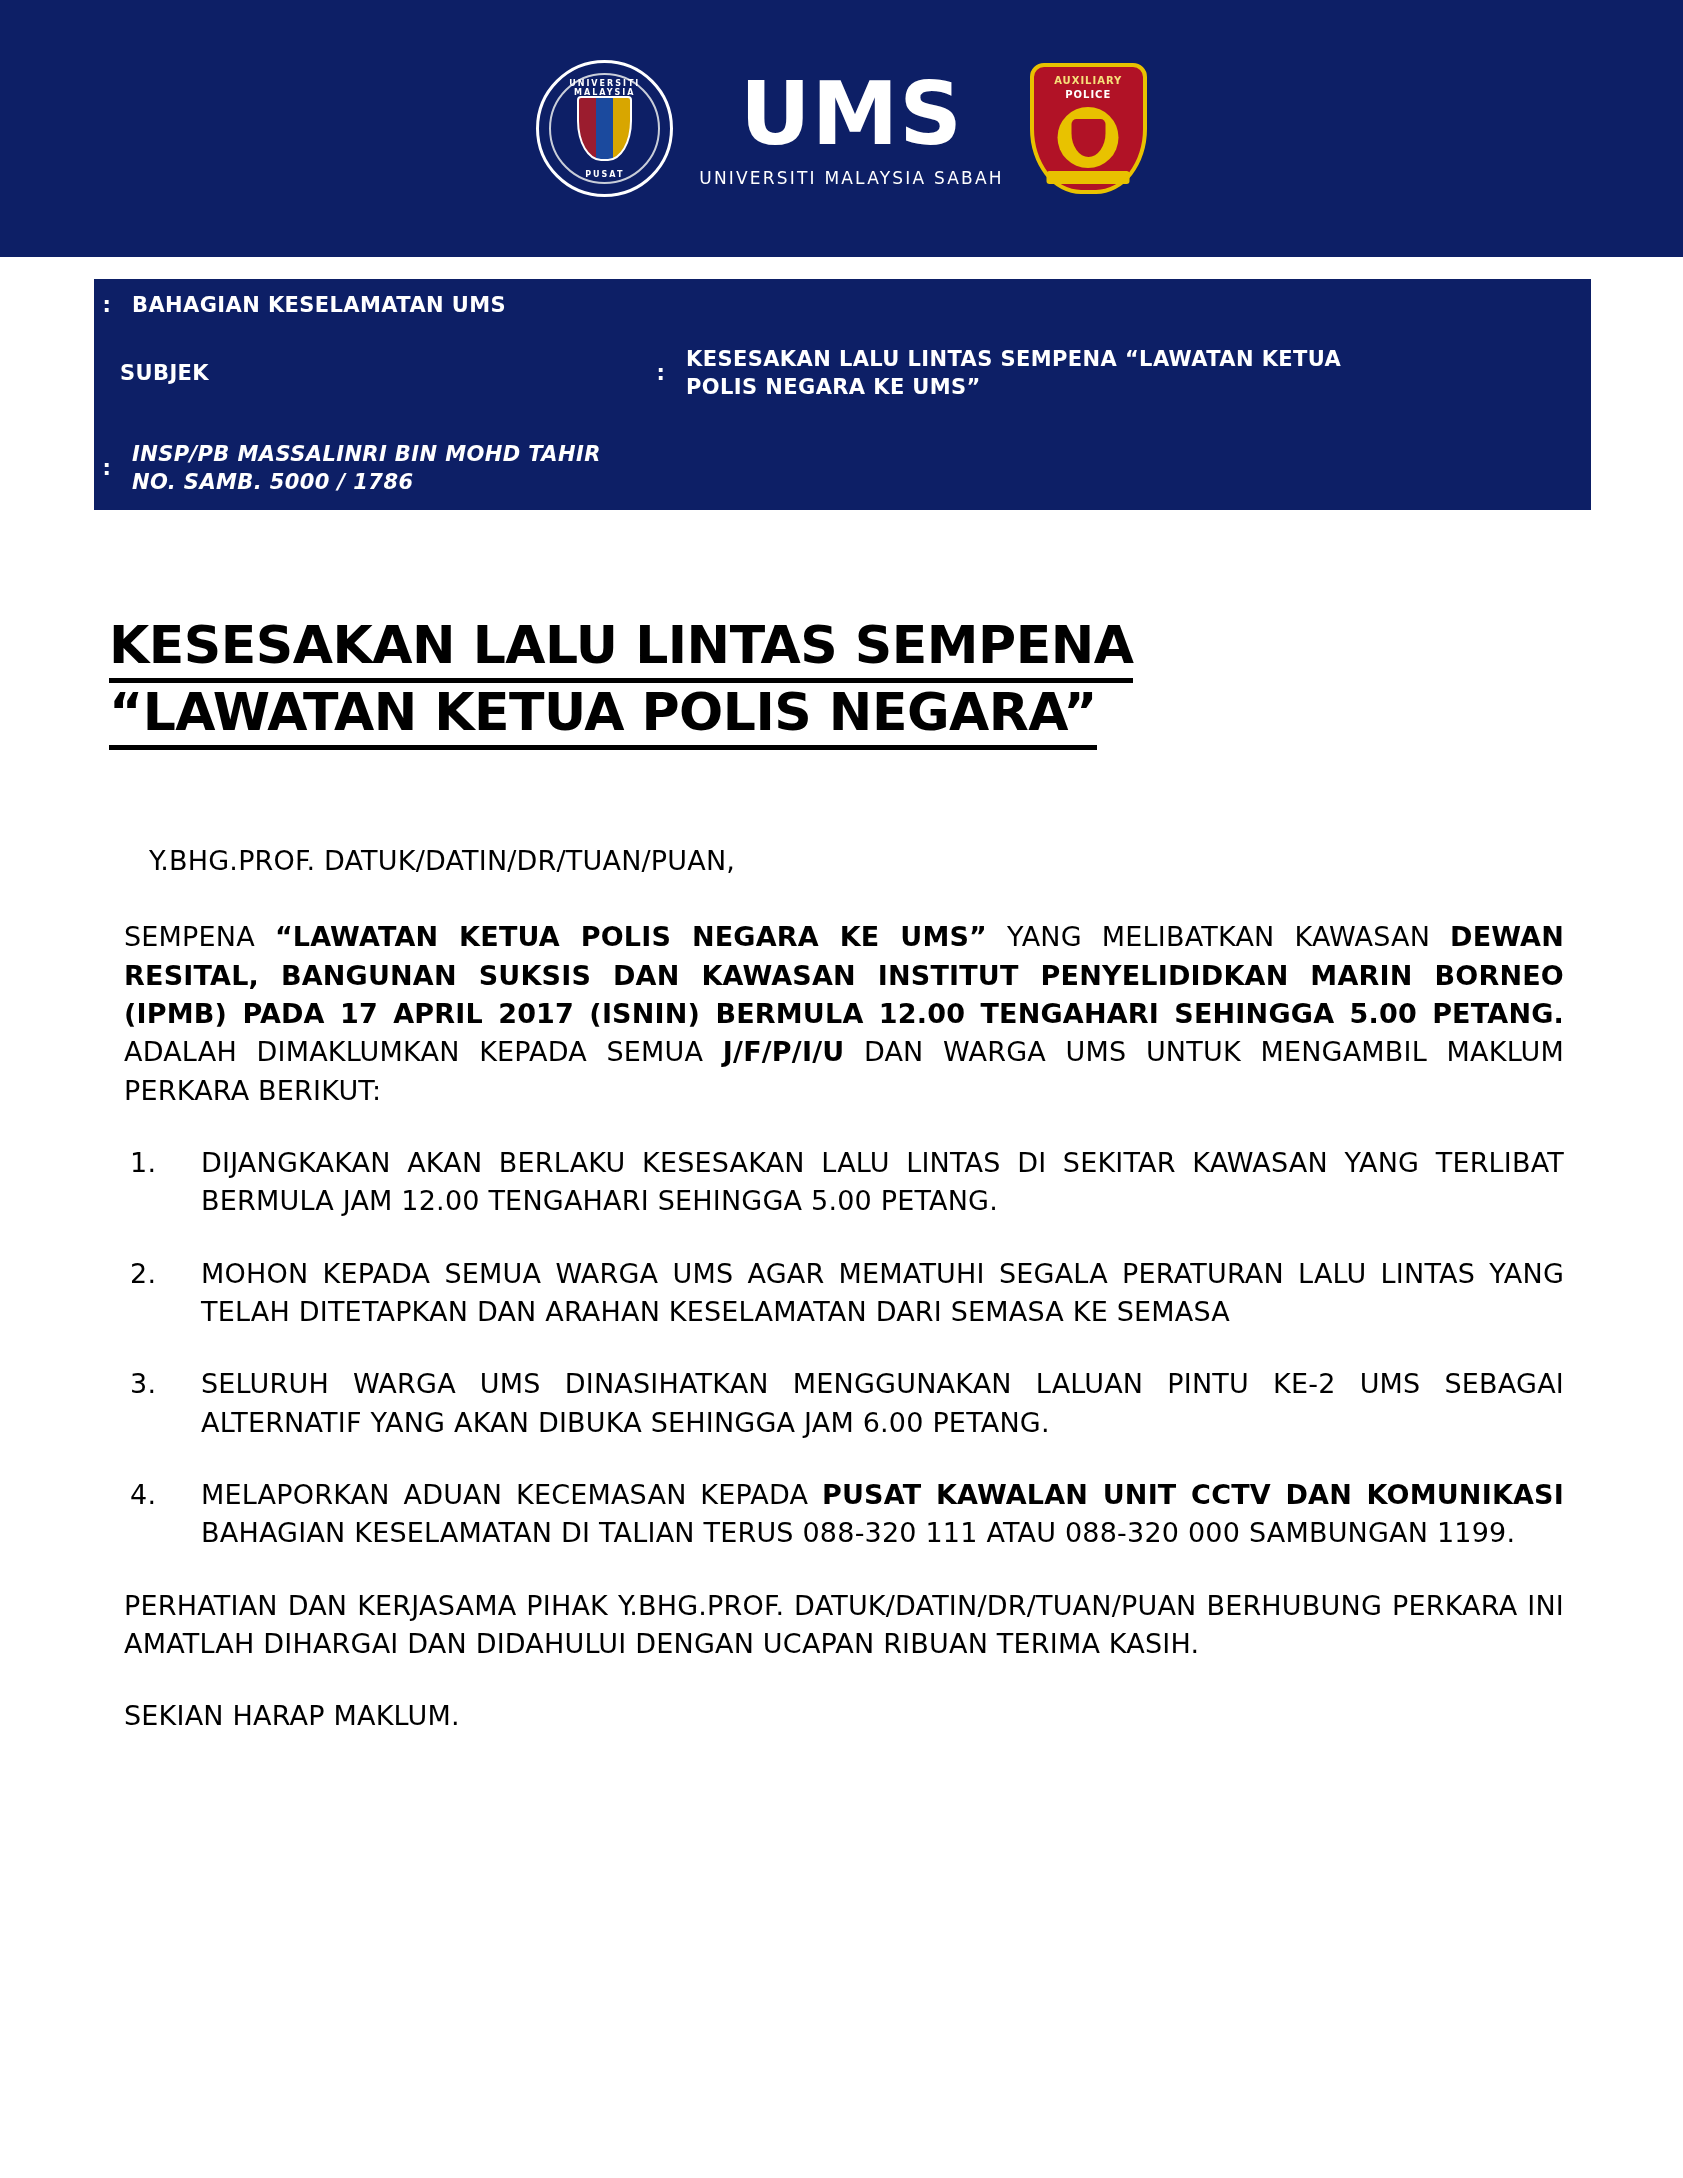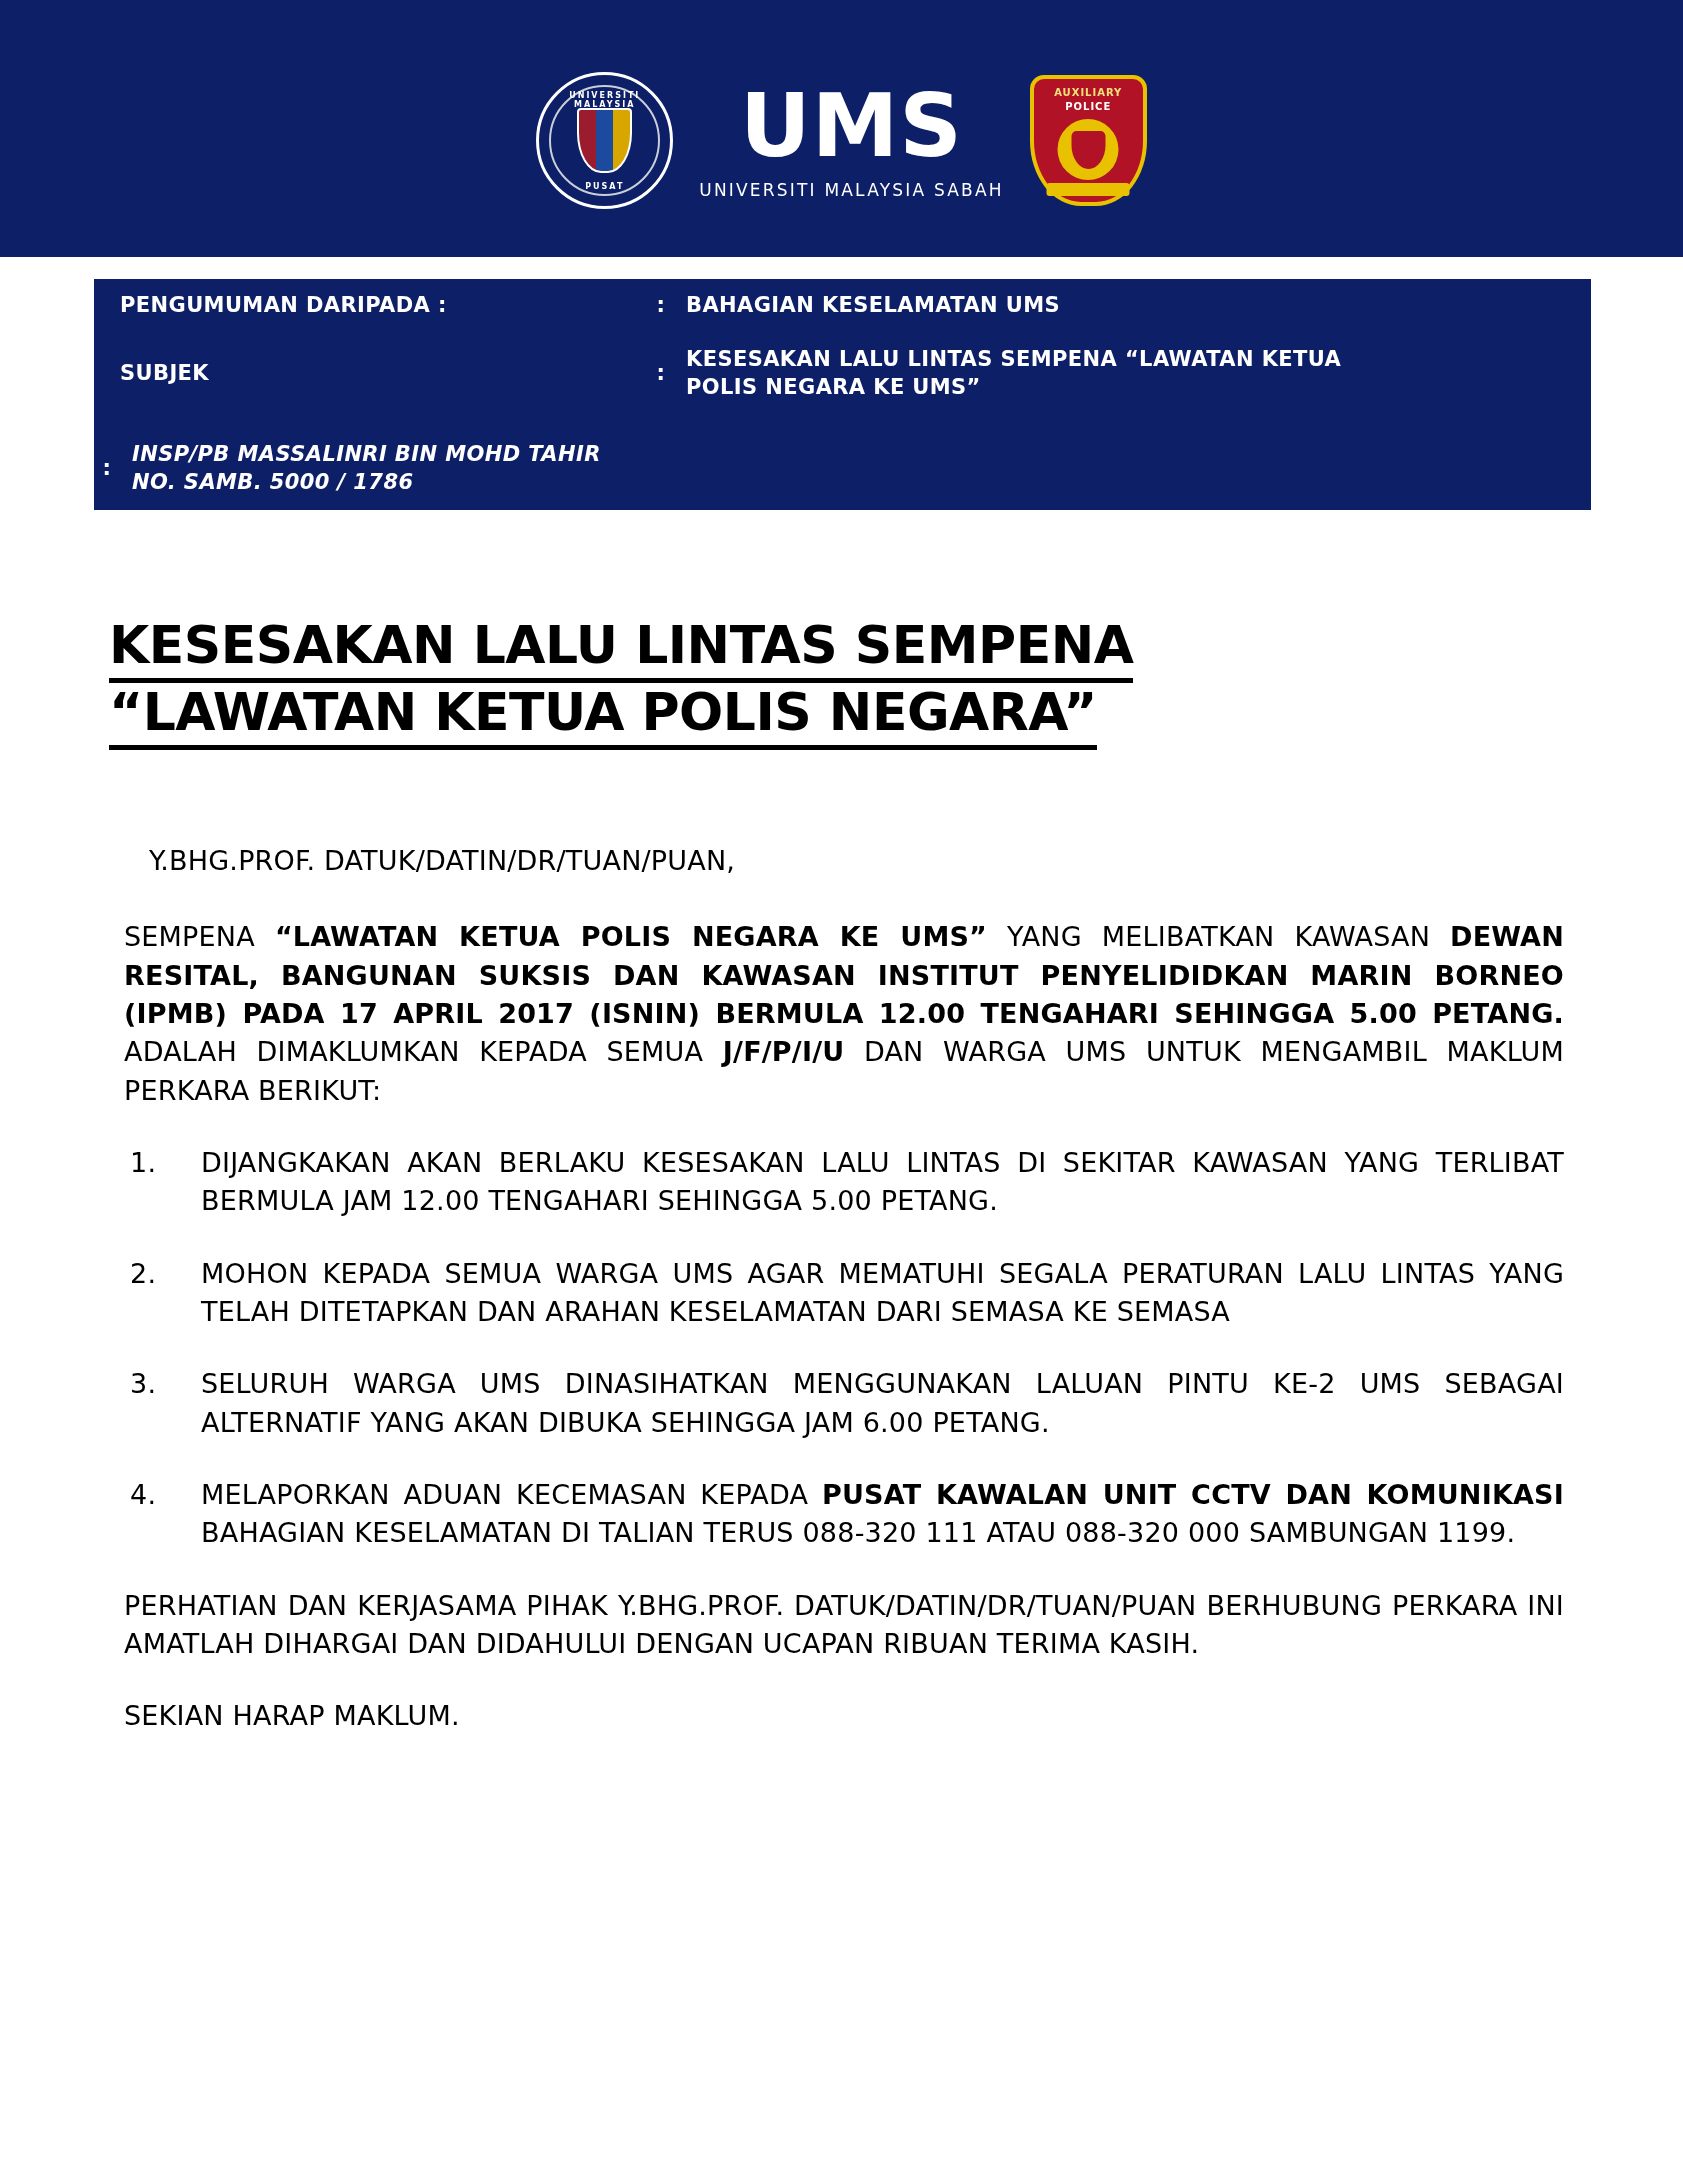"UNIVERSITI MALAYSIA" .logo-row { top: 12px -> 0 }
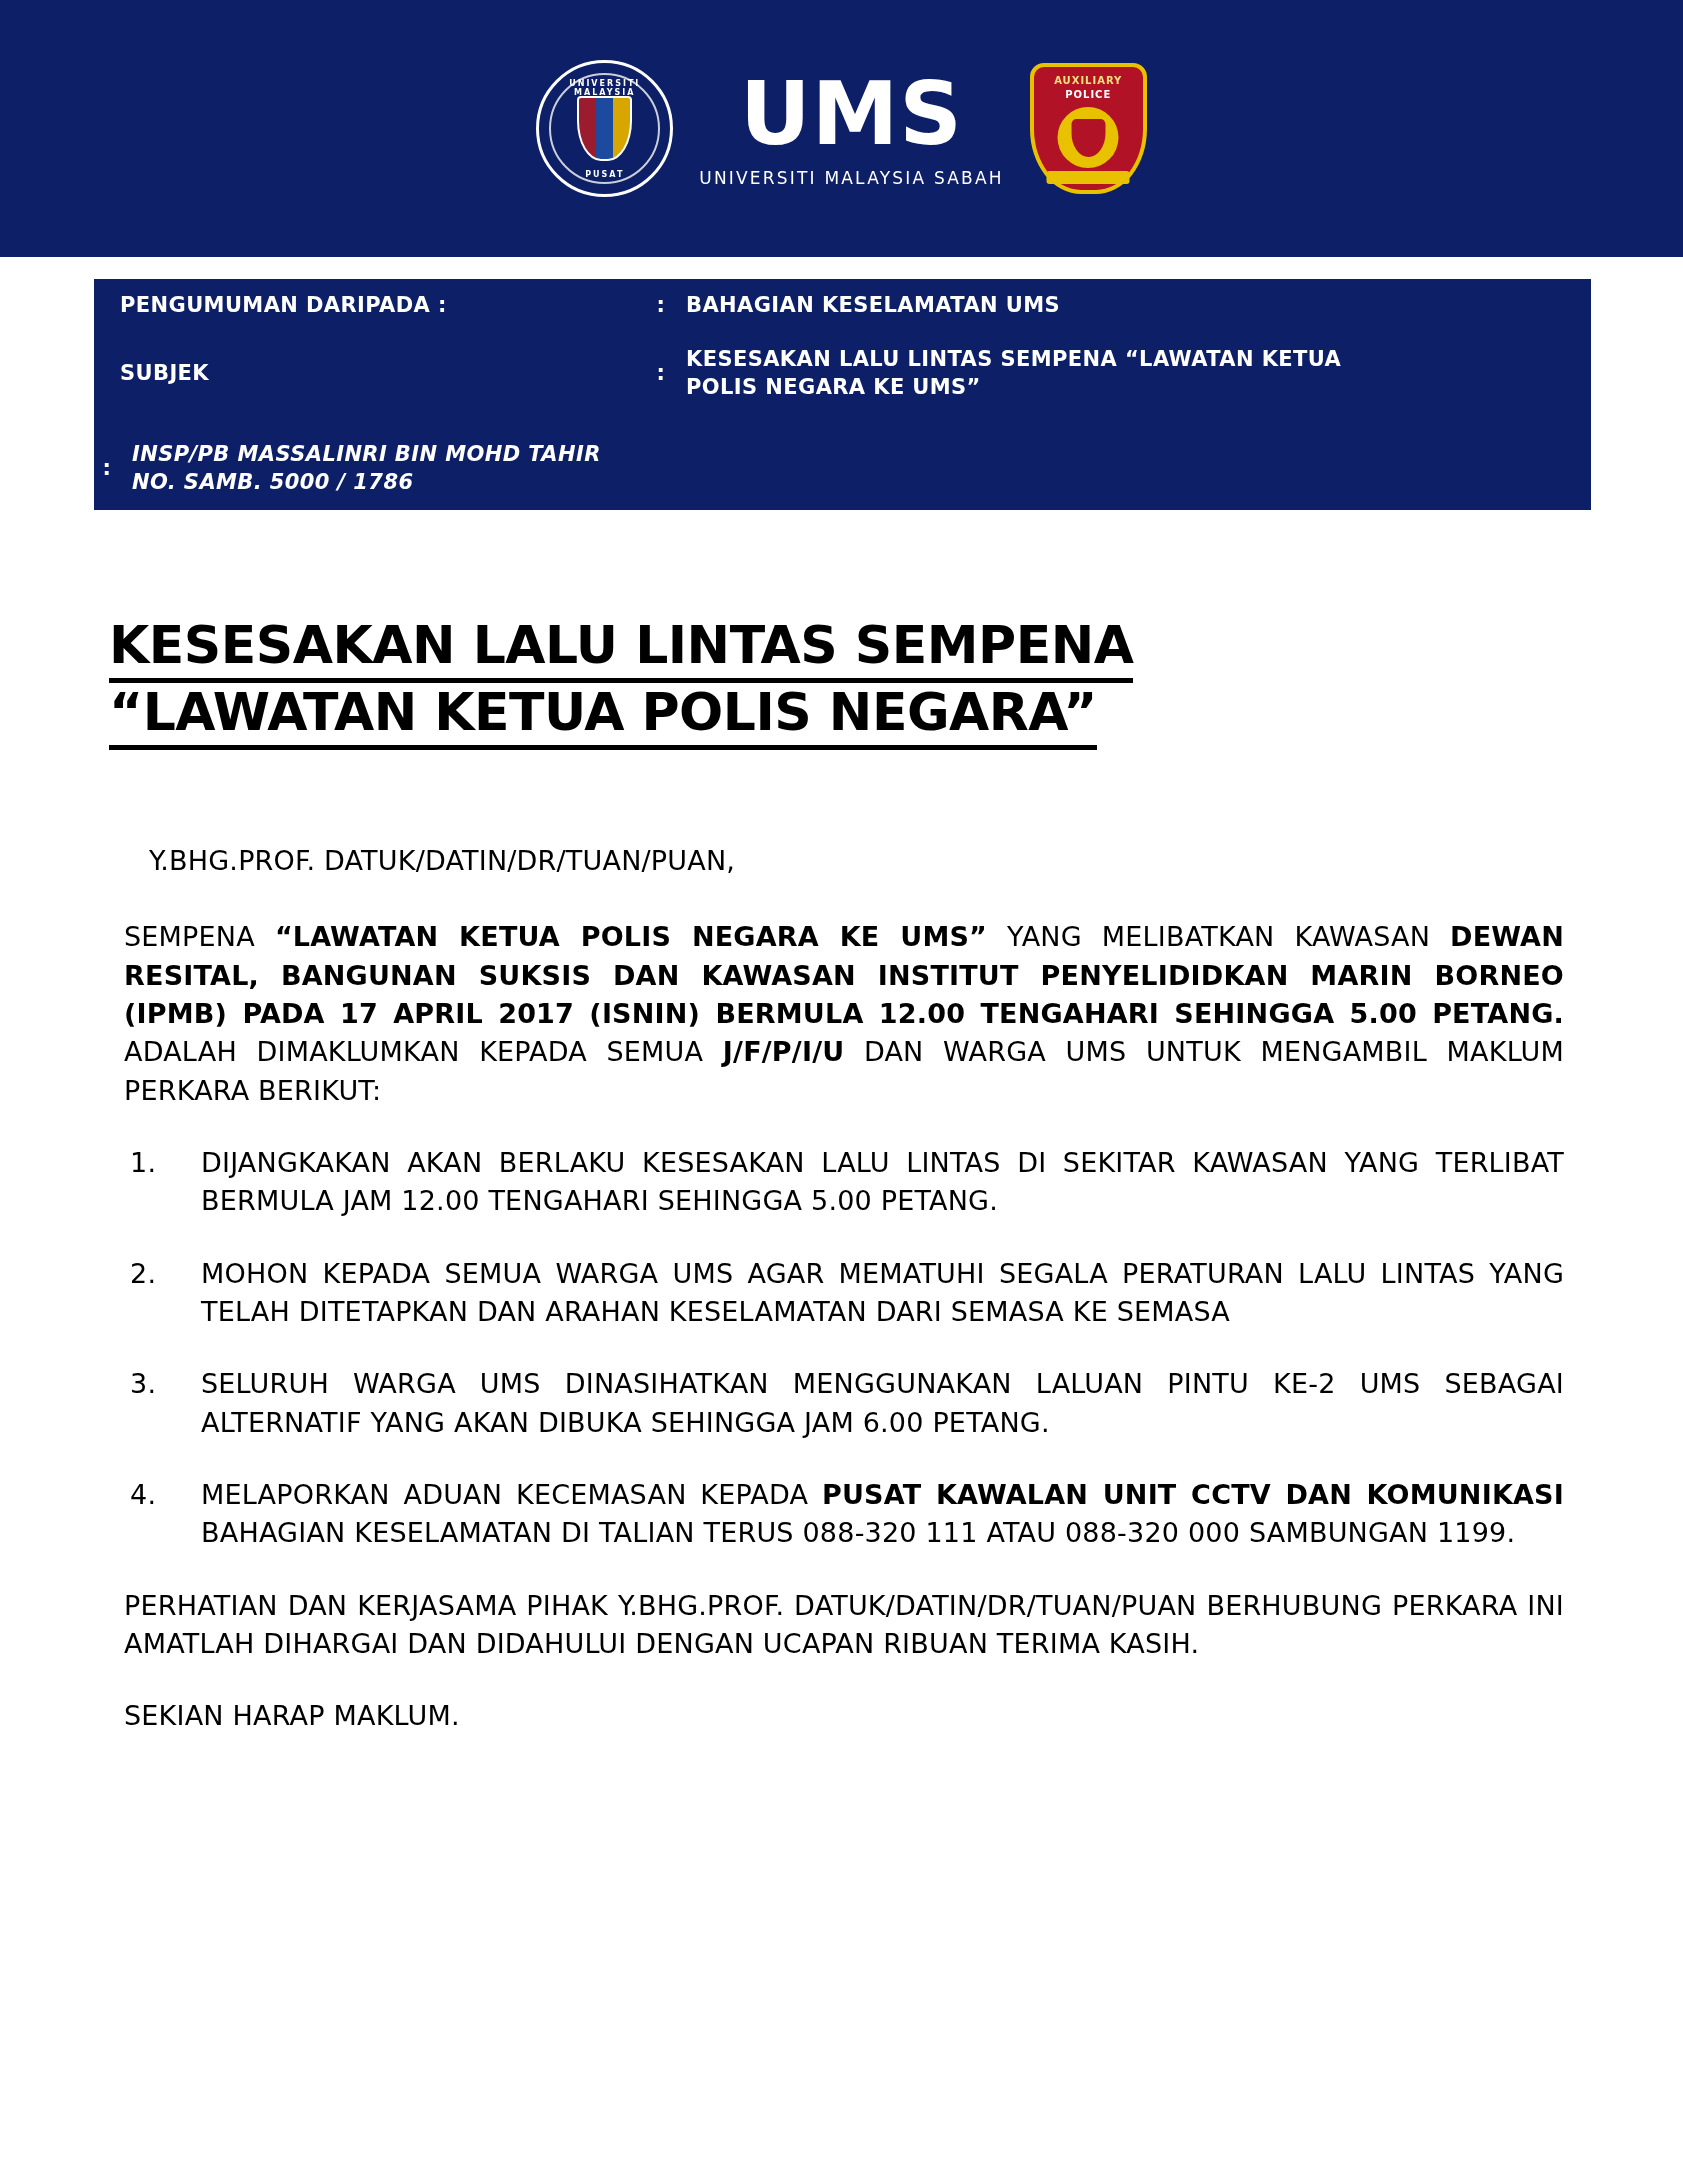"PENGUMUMAN DARIPADA :" div.lbl { html: <div>PENGUMUMAN DARIPADA :</div> -> none }
